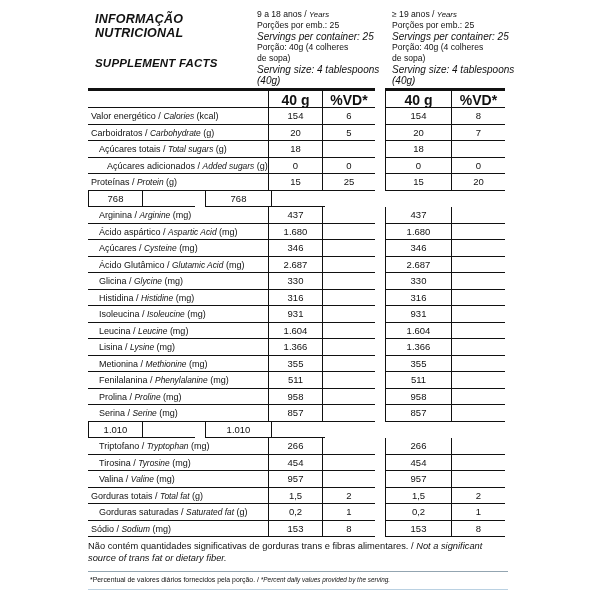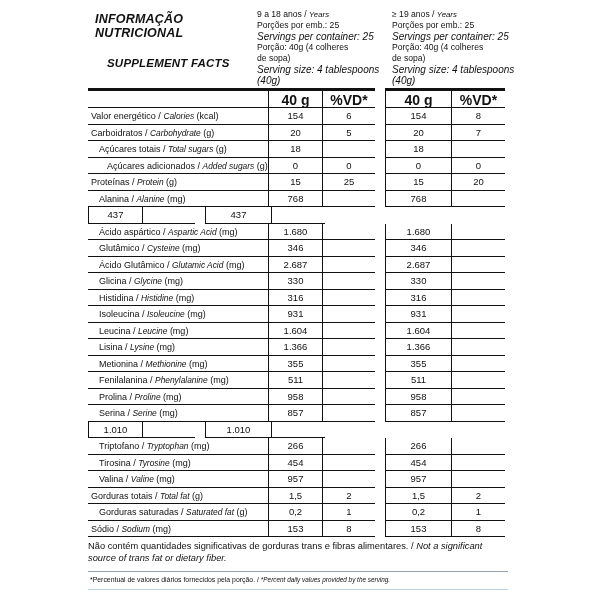"SUPPLEMENT FACTS" .subtitle { left: 107px -> 95px }
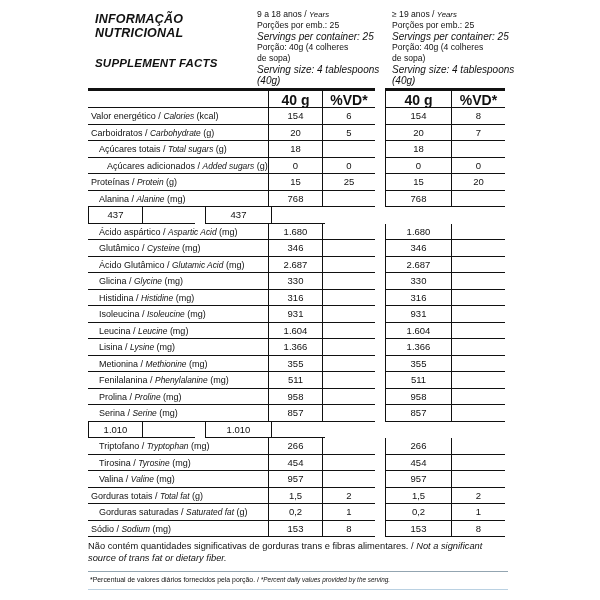"Alanina / Alanine (mg)" div.cell { html: <div><span>Alanina / </span><span>Alanine</span><span> (mg)</span></div> -> none }
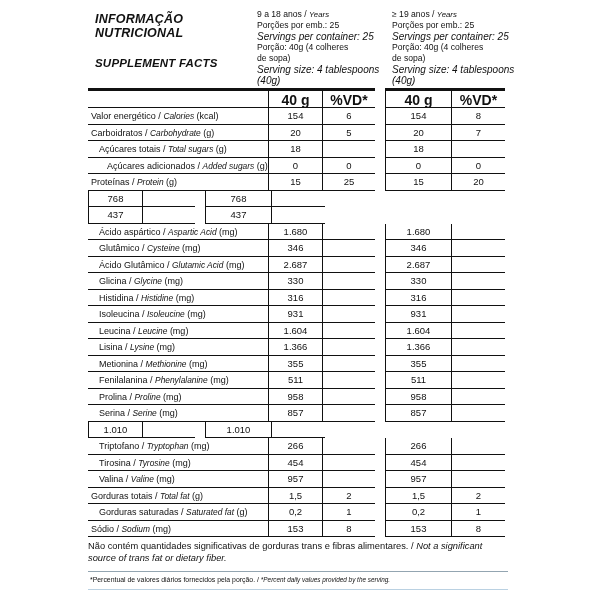"Arginina / Arginine (mg)" div.cell { html: none -> <div><span>Arginina / </span><span>Arginine</span><span> (mg)</span></div> }
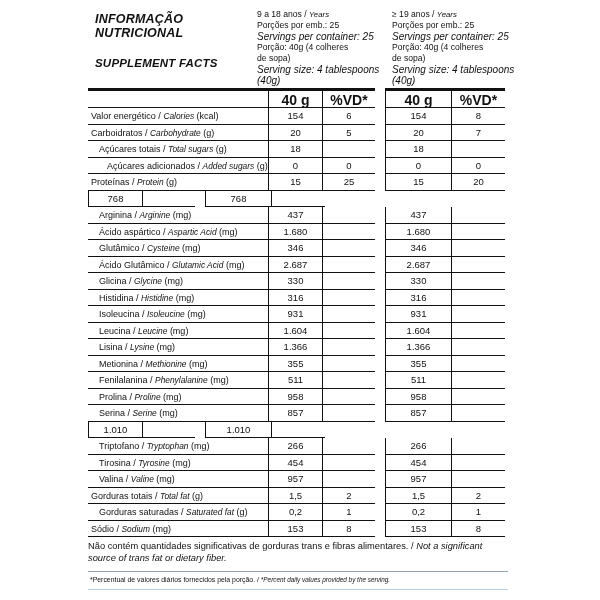"Glutâmico /" span { text: Glutâmico -> Açúcares }
